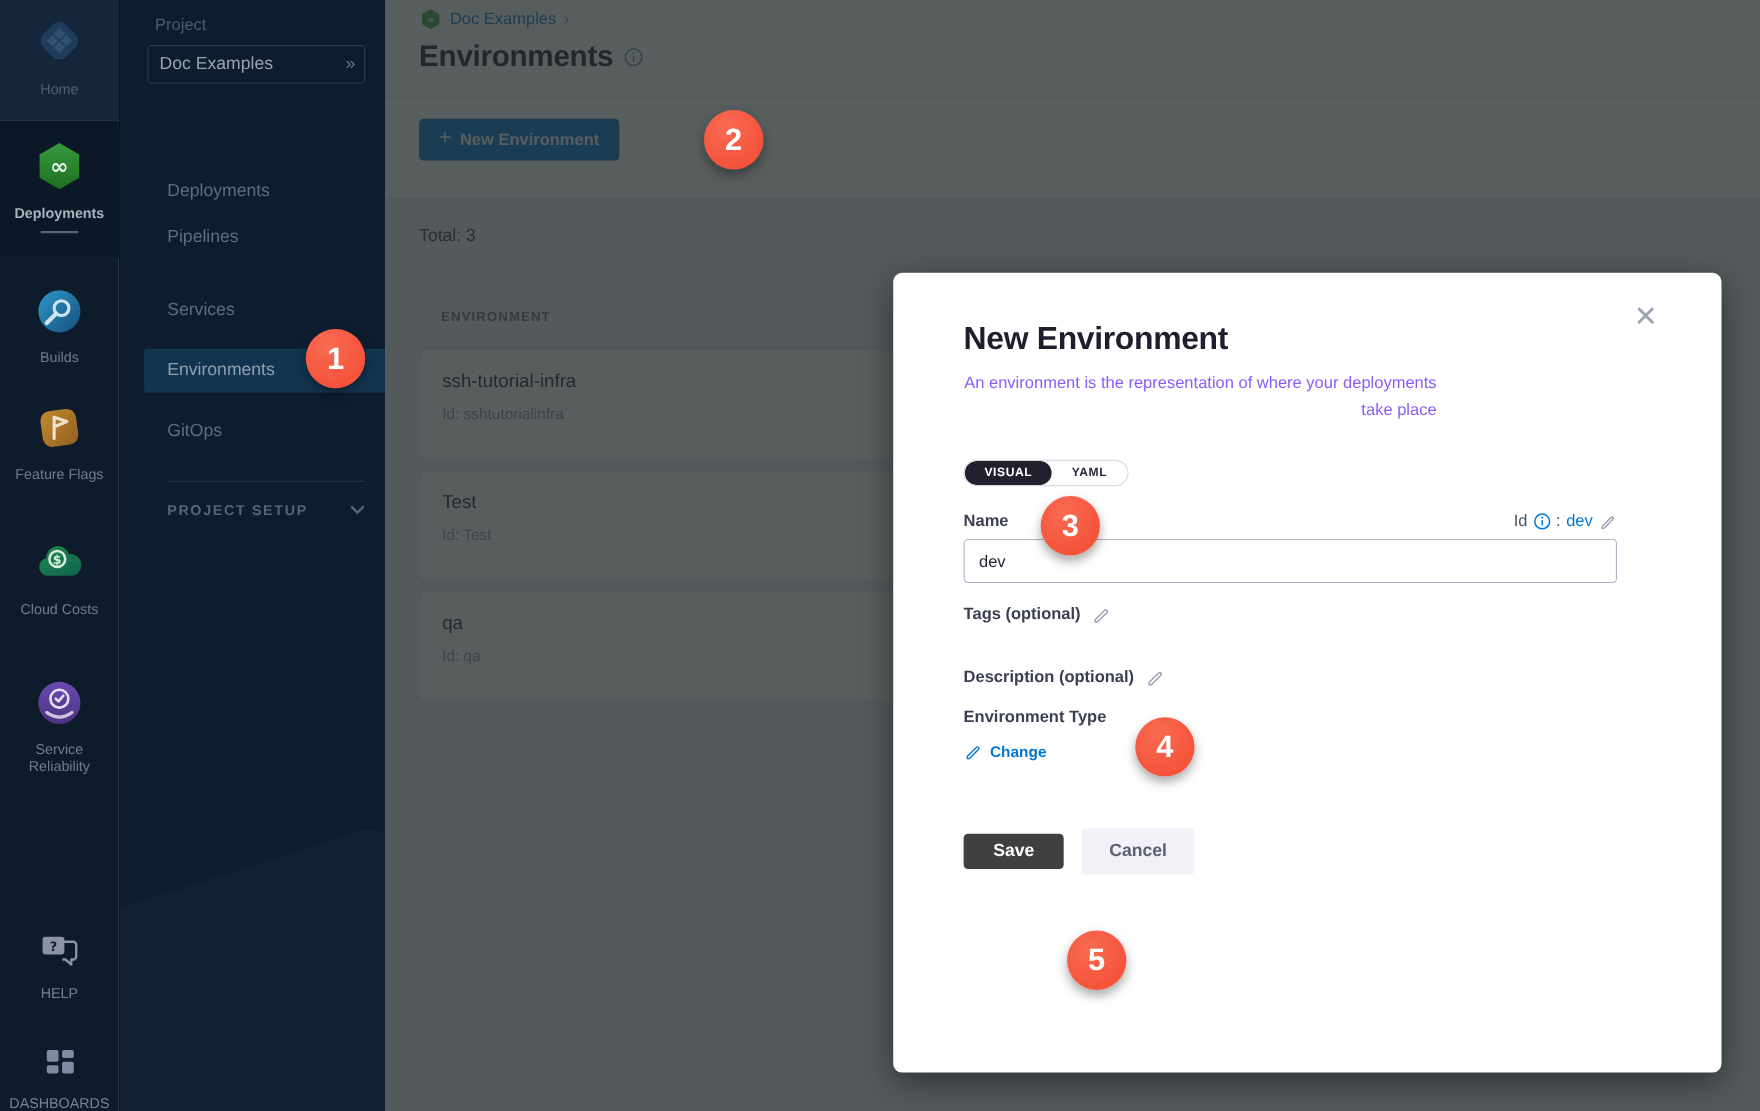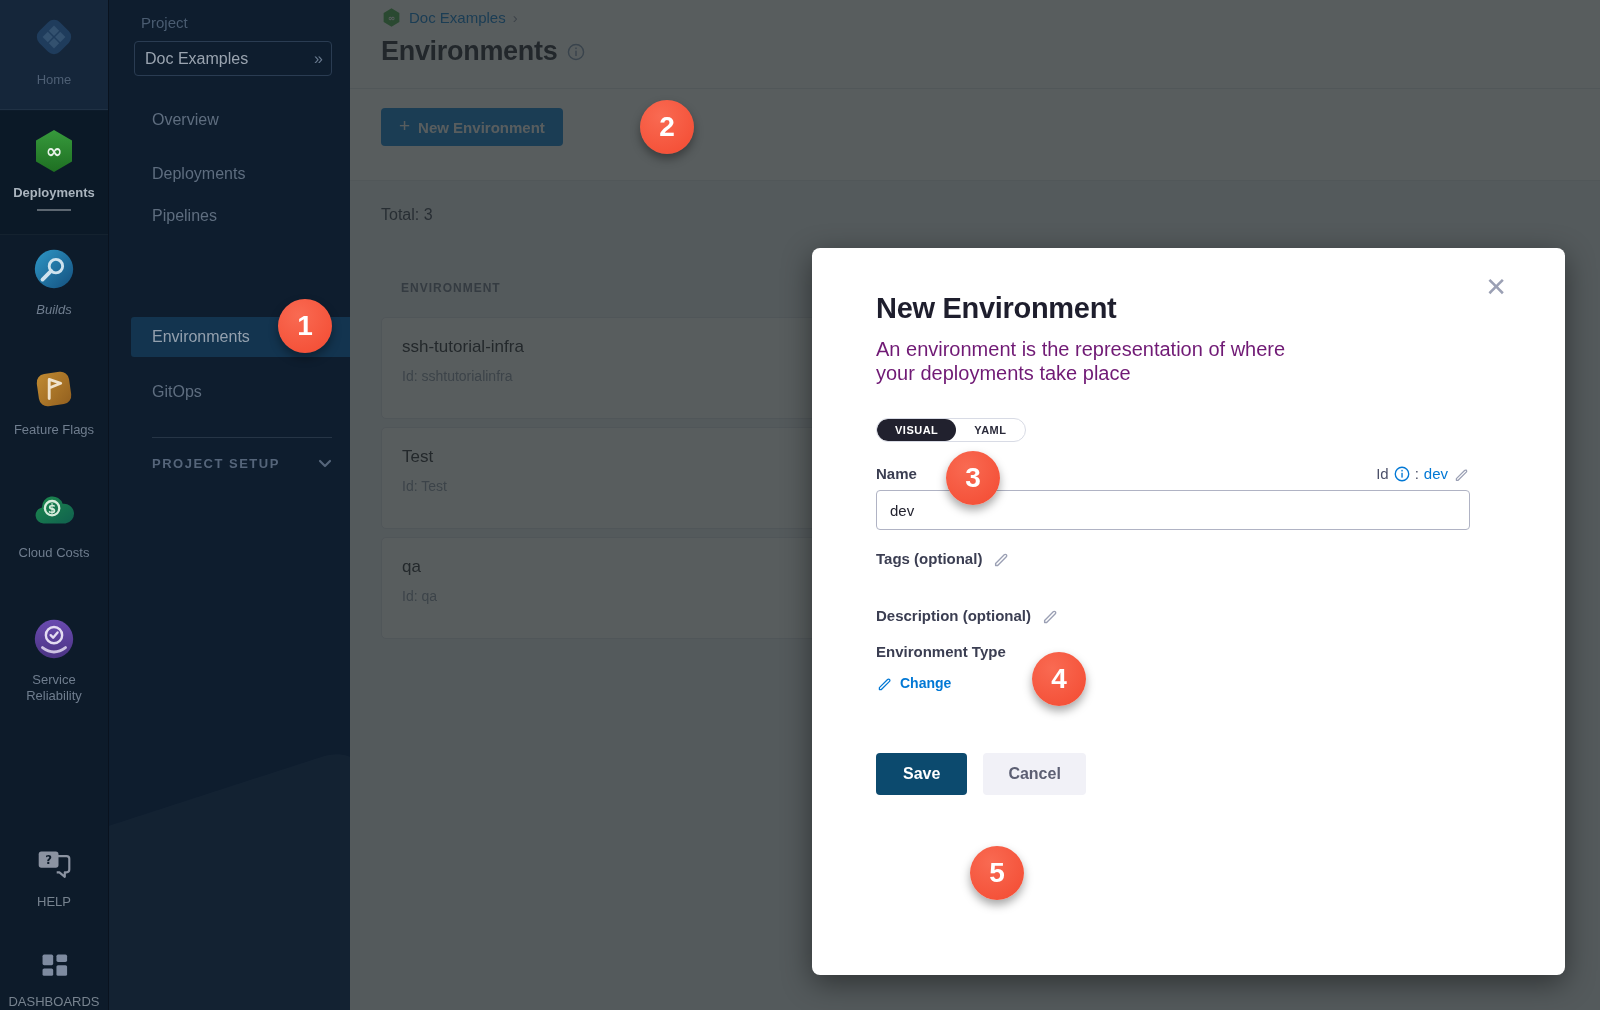"Overview" div.pn-item { html: <div>Overview</div> -> none }
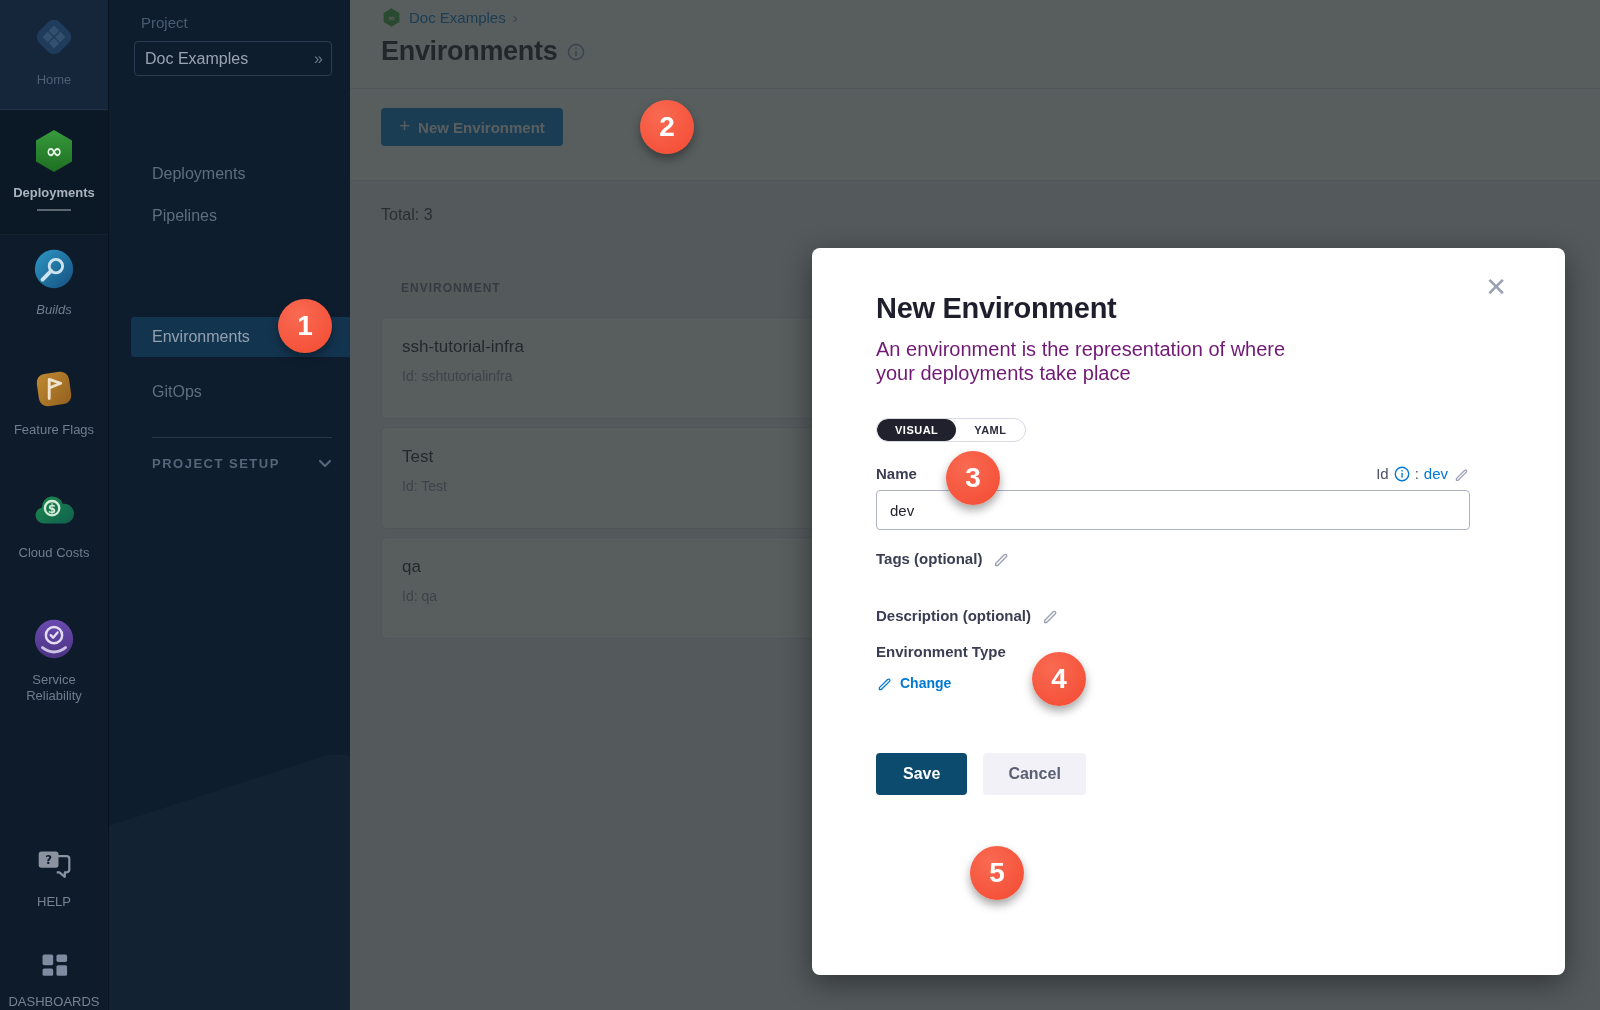"Services" div.pn-item { html: none -> <div>Services</div> }
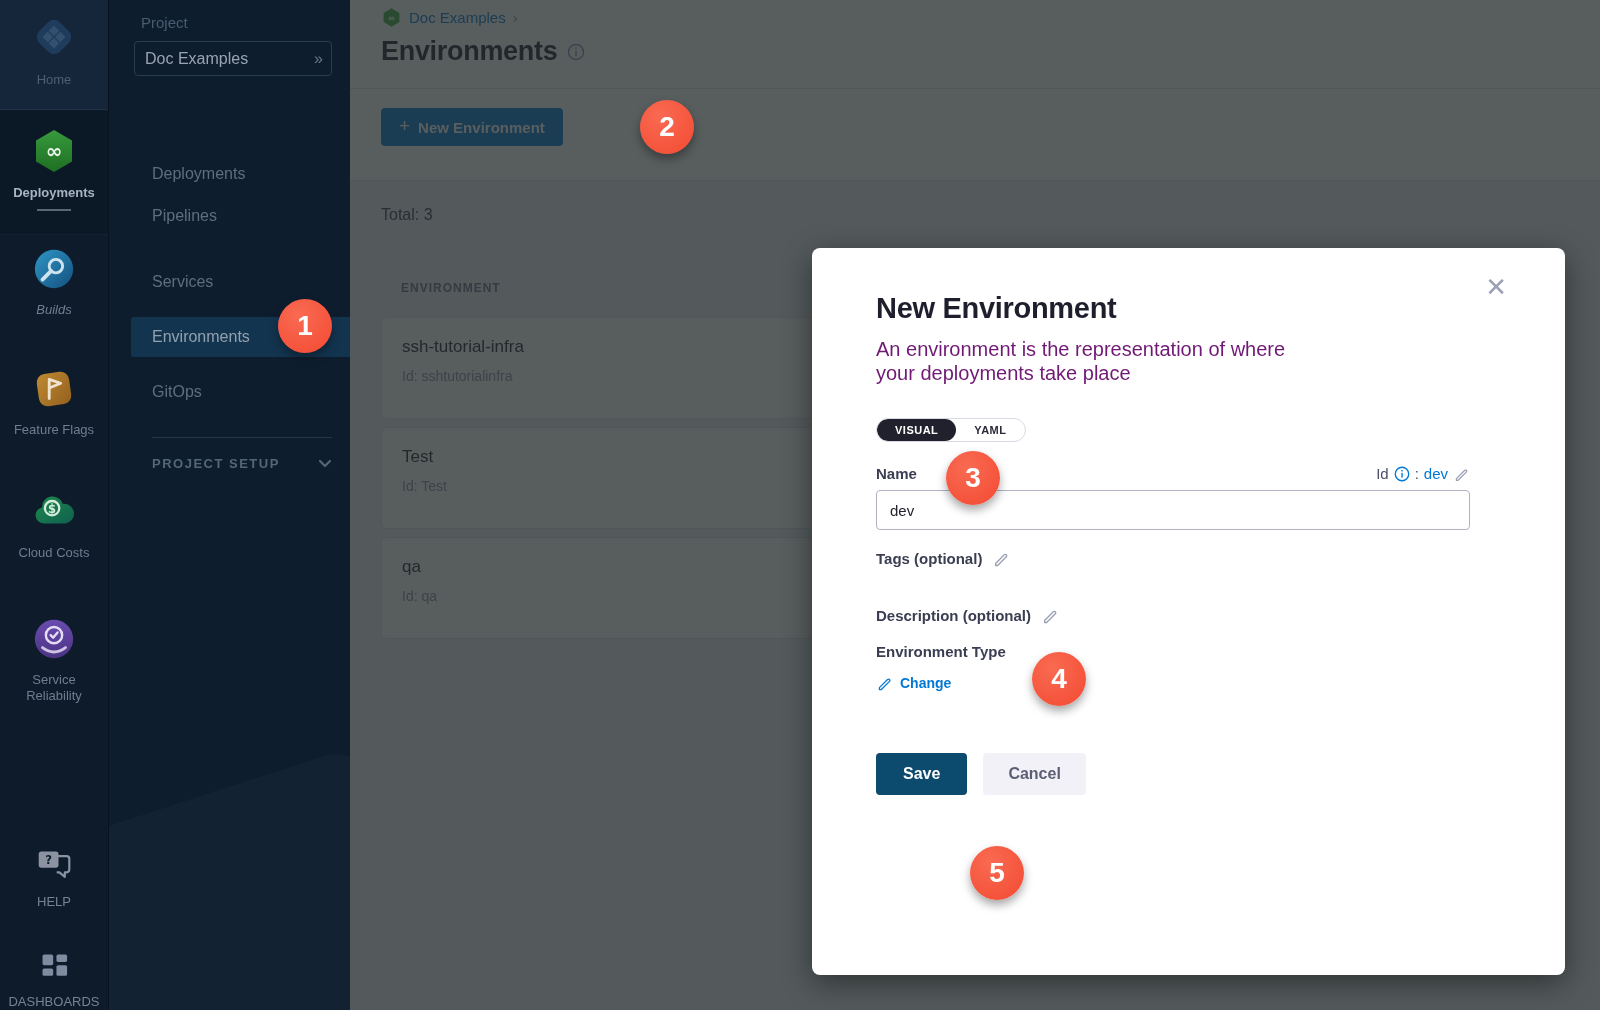"Builds" div.rail-item { font-style: italic -> none; top: 246px -> 260px }
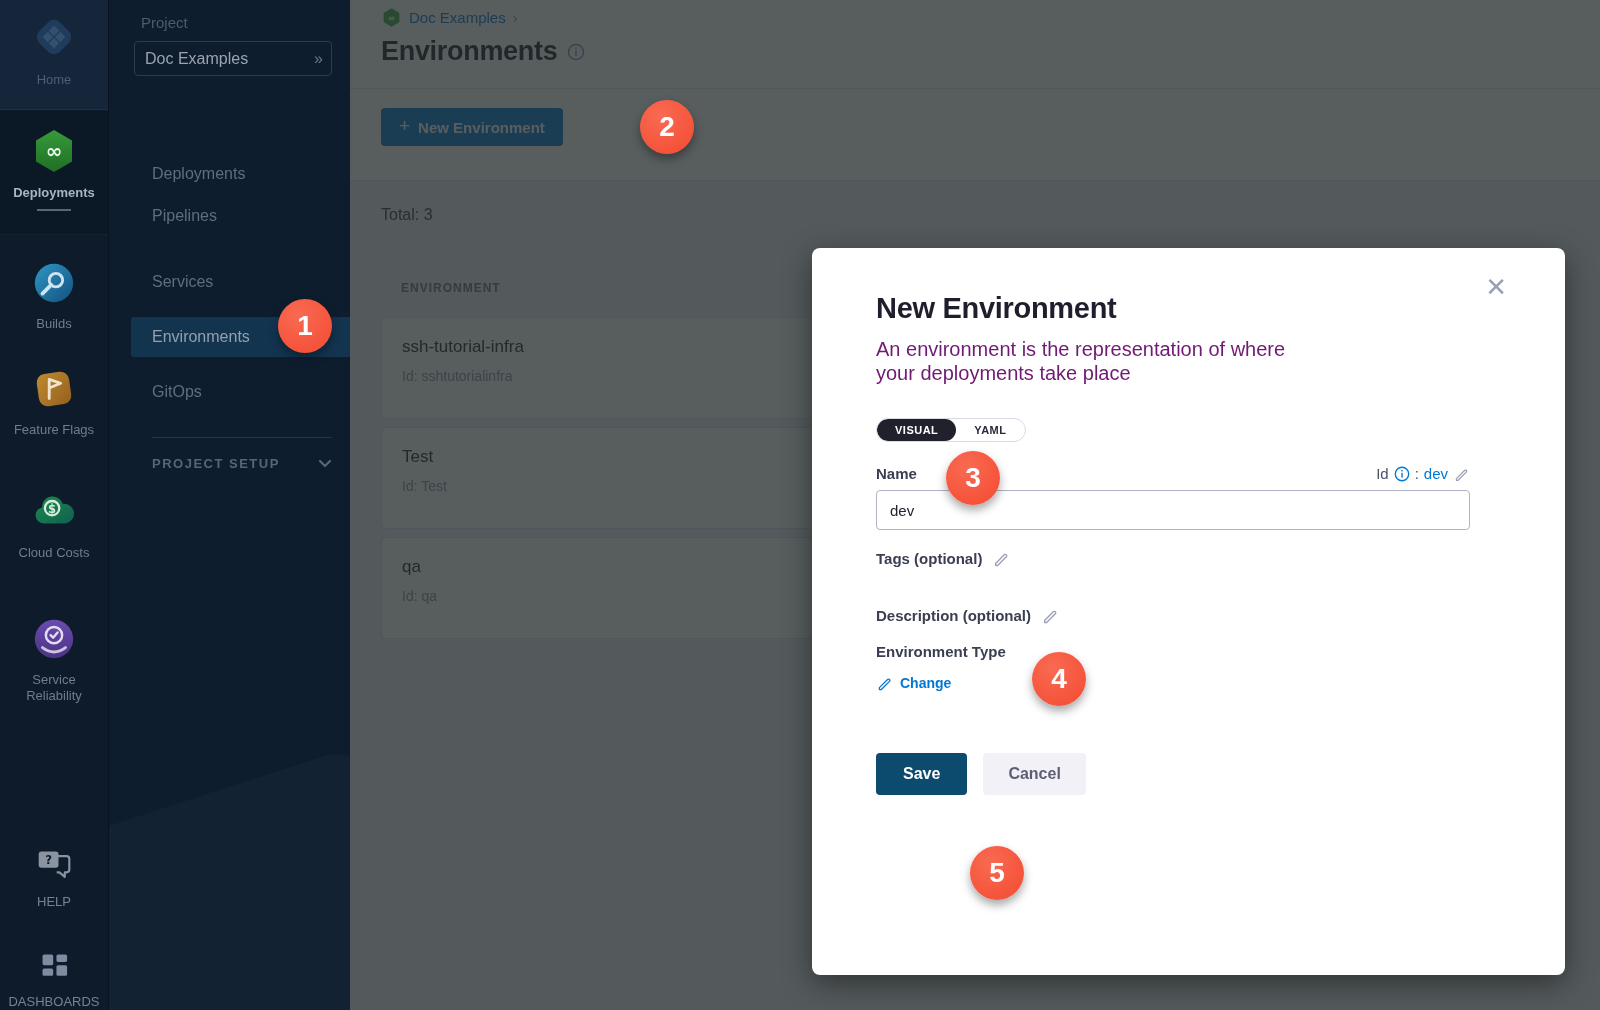"An environment is the representation" .m-sub { color: #701a75 -> #8b5cf6; font-size: 20px -> 15px; text-align: none -> right }
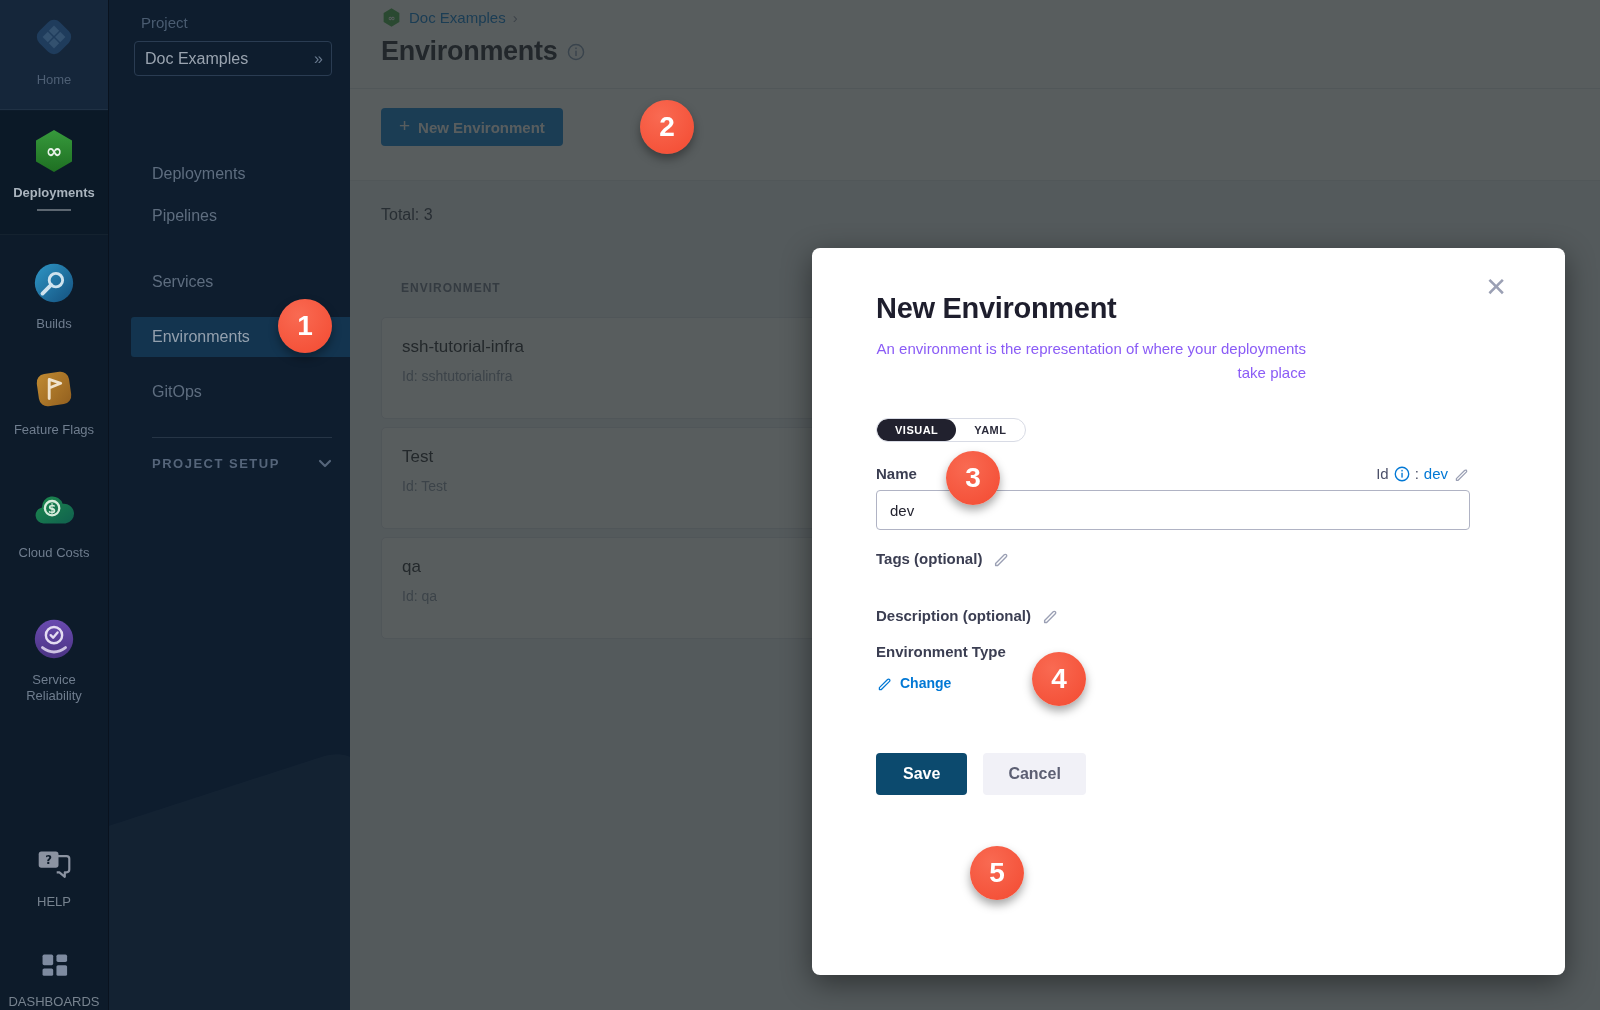"Save" .btn-save { background: #0c4a6e -> #404040; height: 42px -> 32px }
